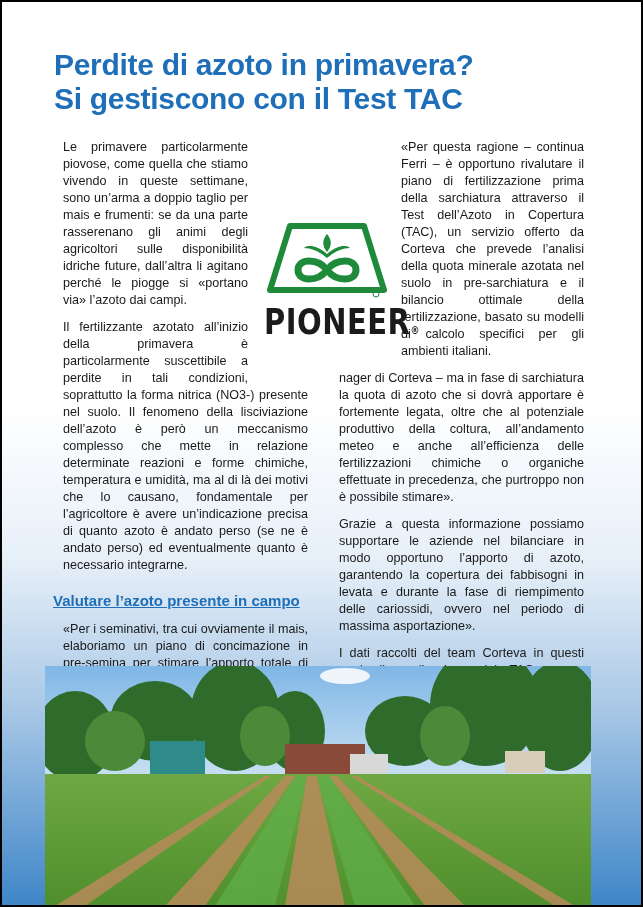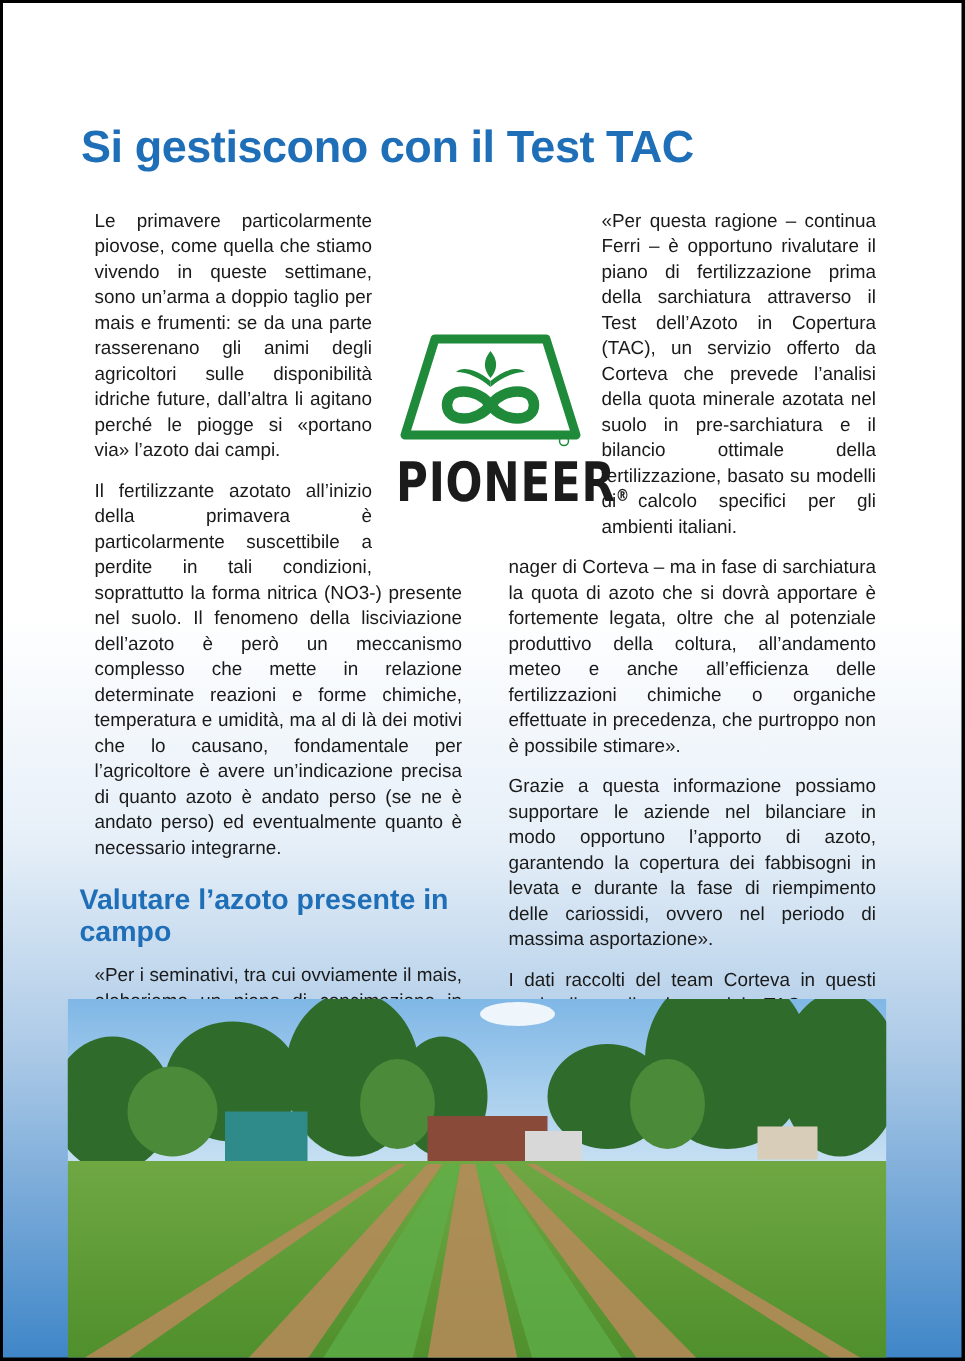"Perdite di azoto in primavera?" span { html: none -> <span>Perdite di azoto in primavera?</span> }
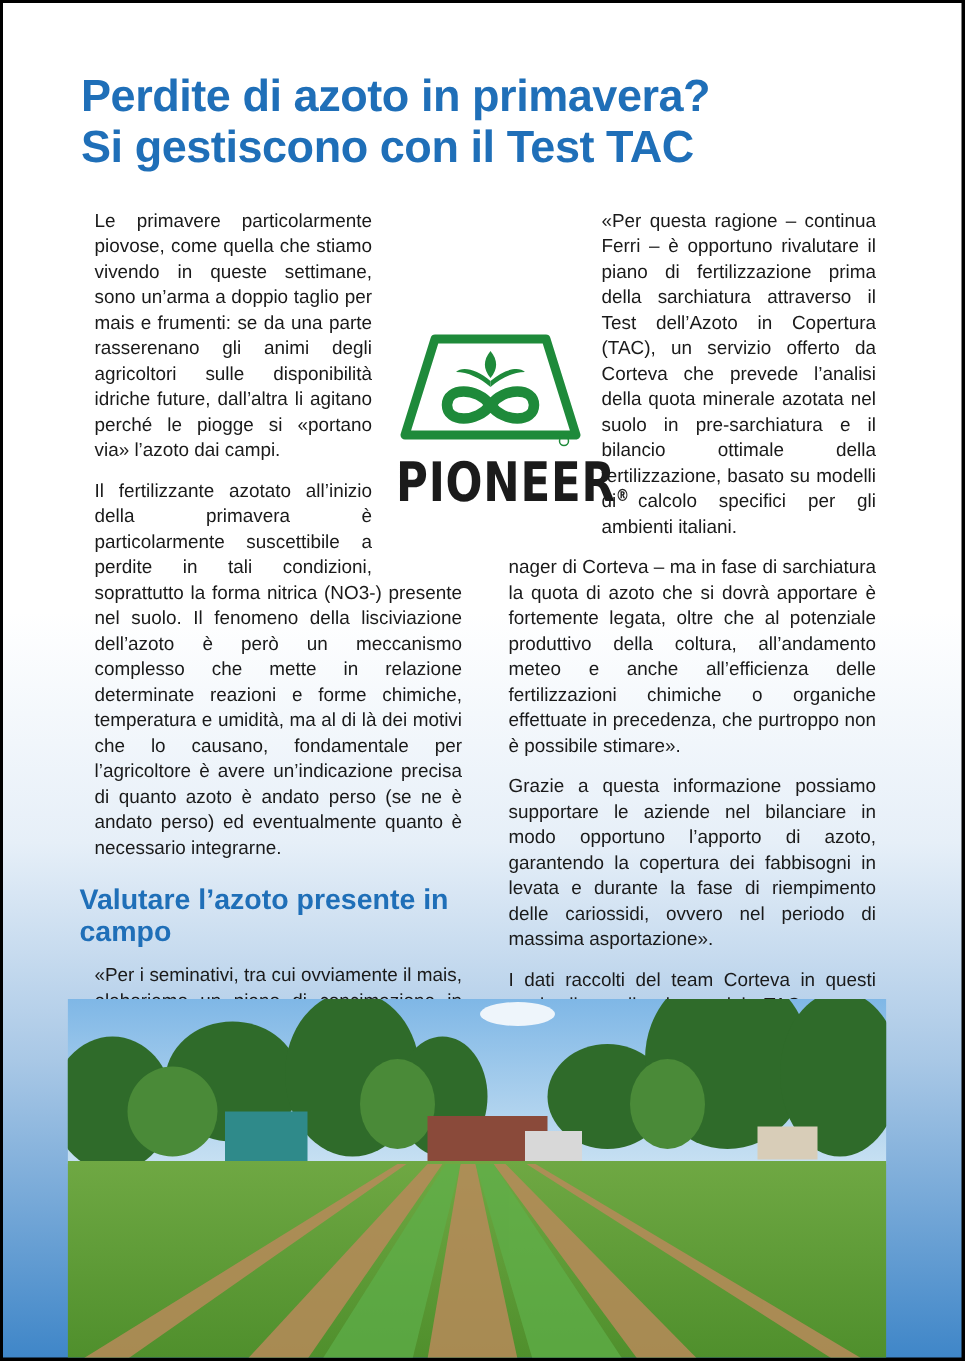"Valutare l’azoto presente in campo" .subhead { font-size: 19px -> 15px; text-decoration: none -> underline }
